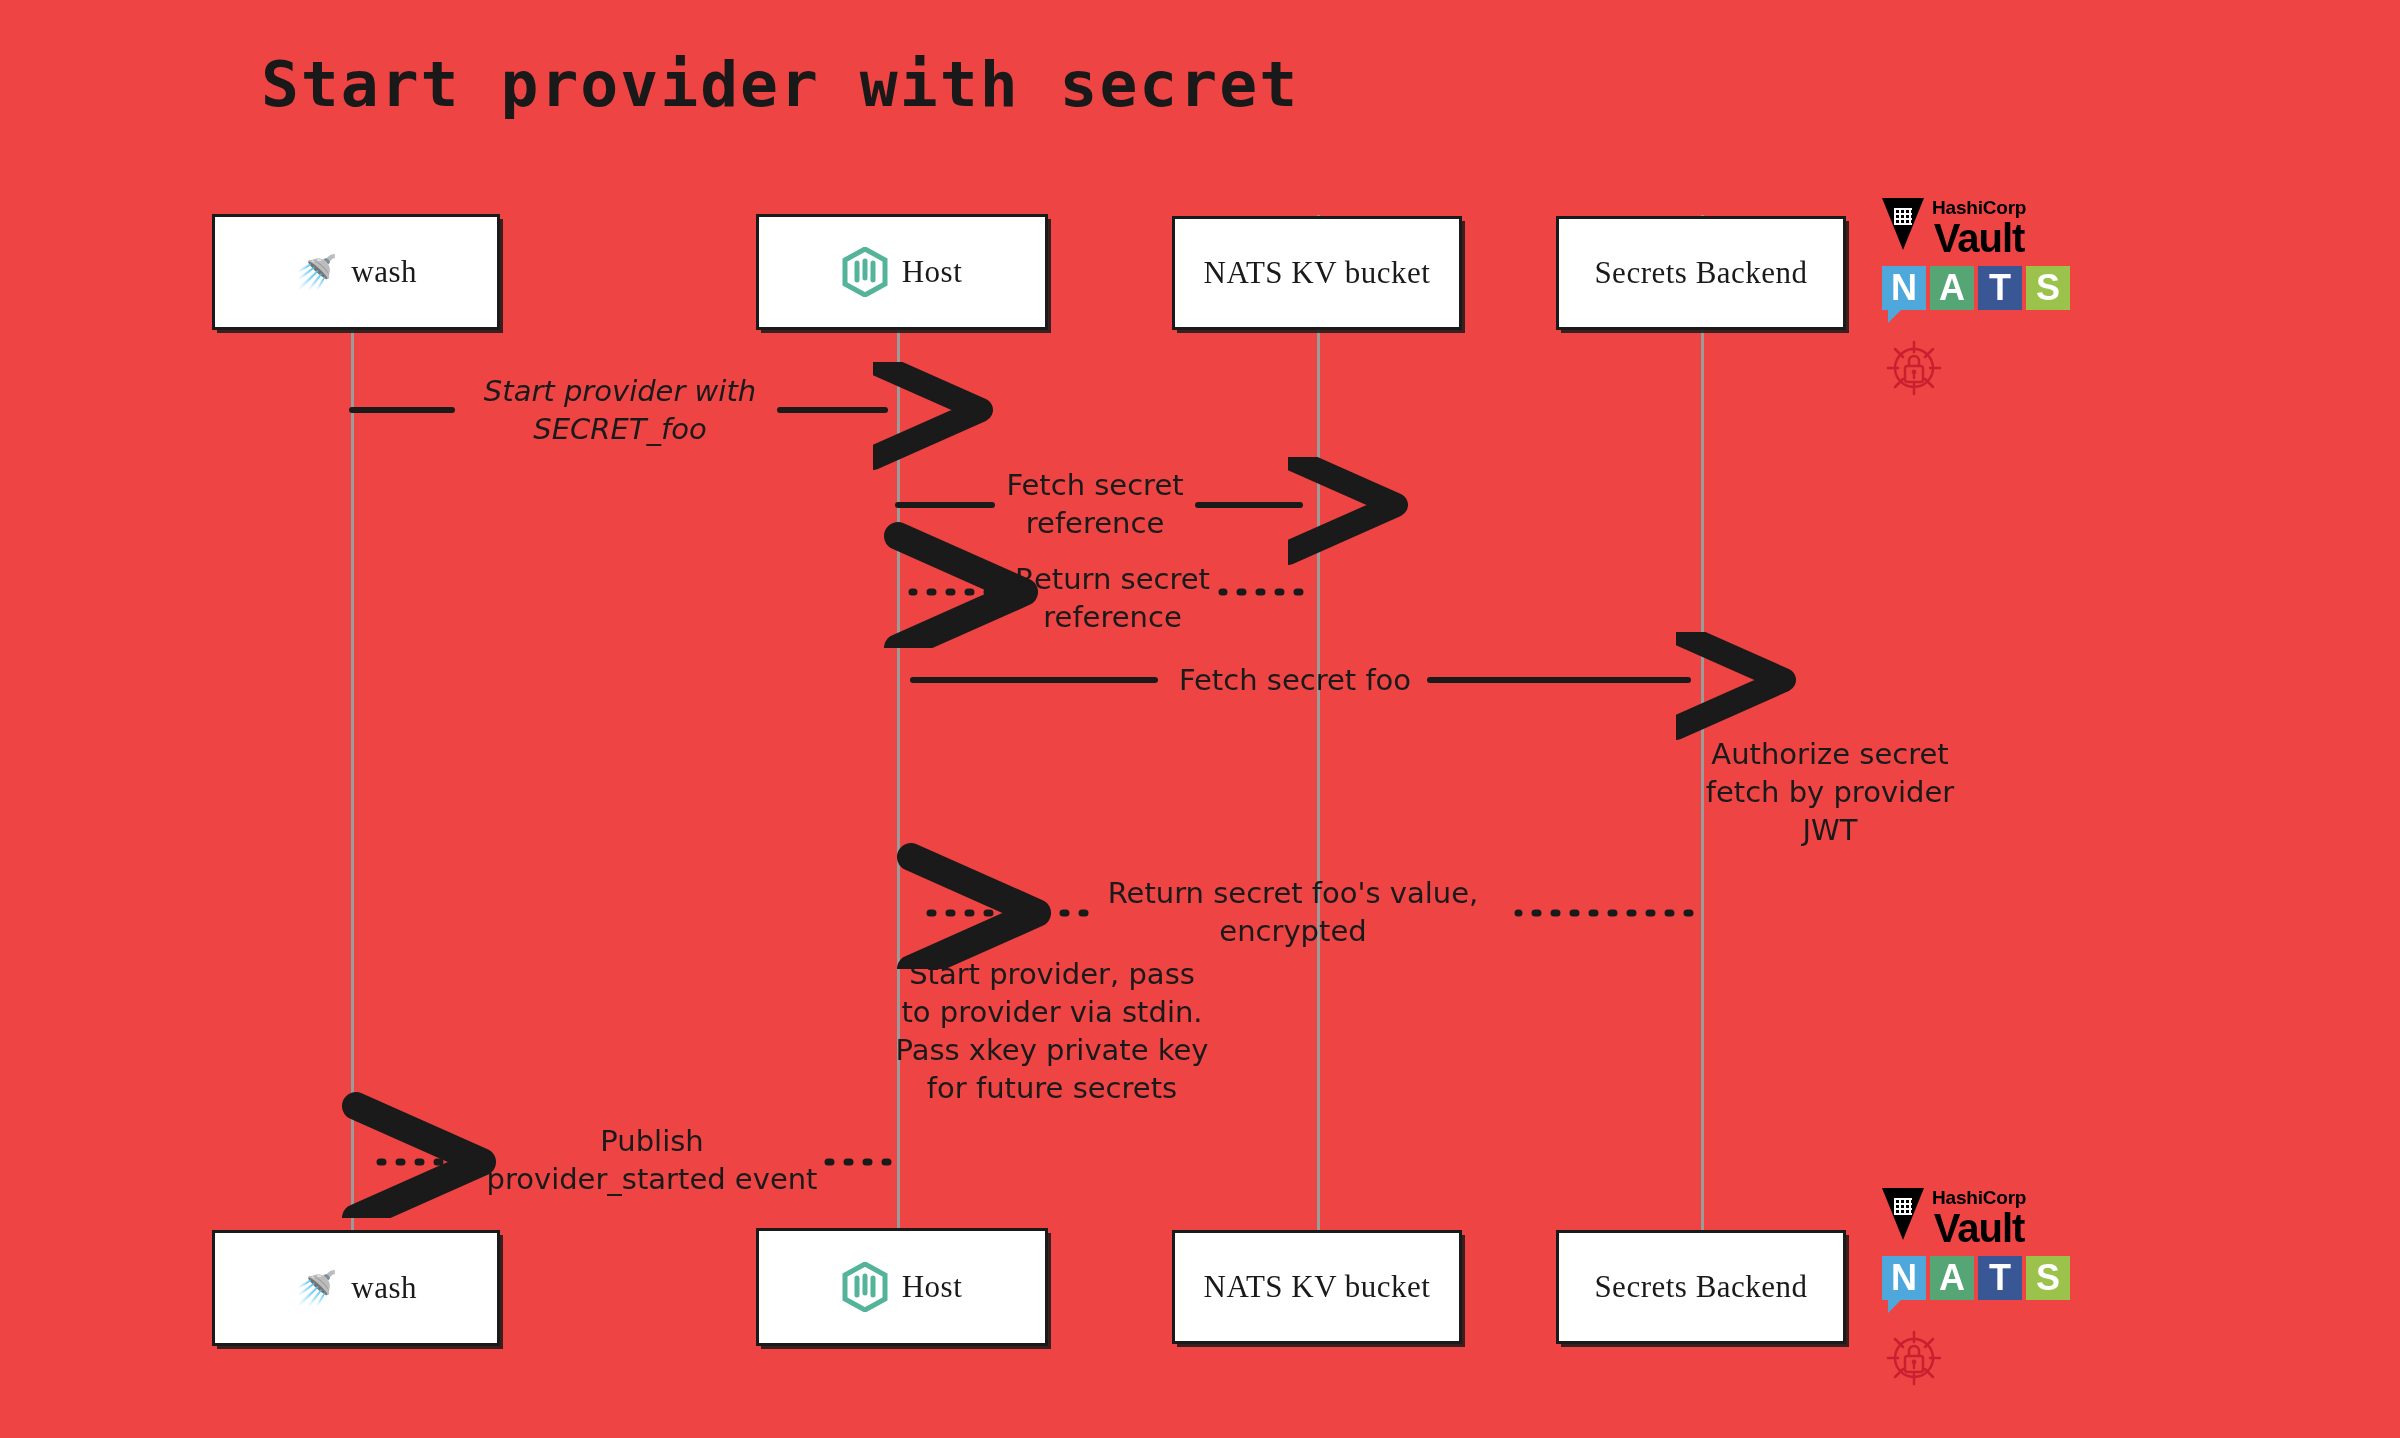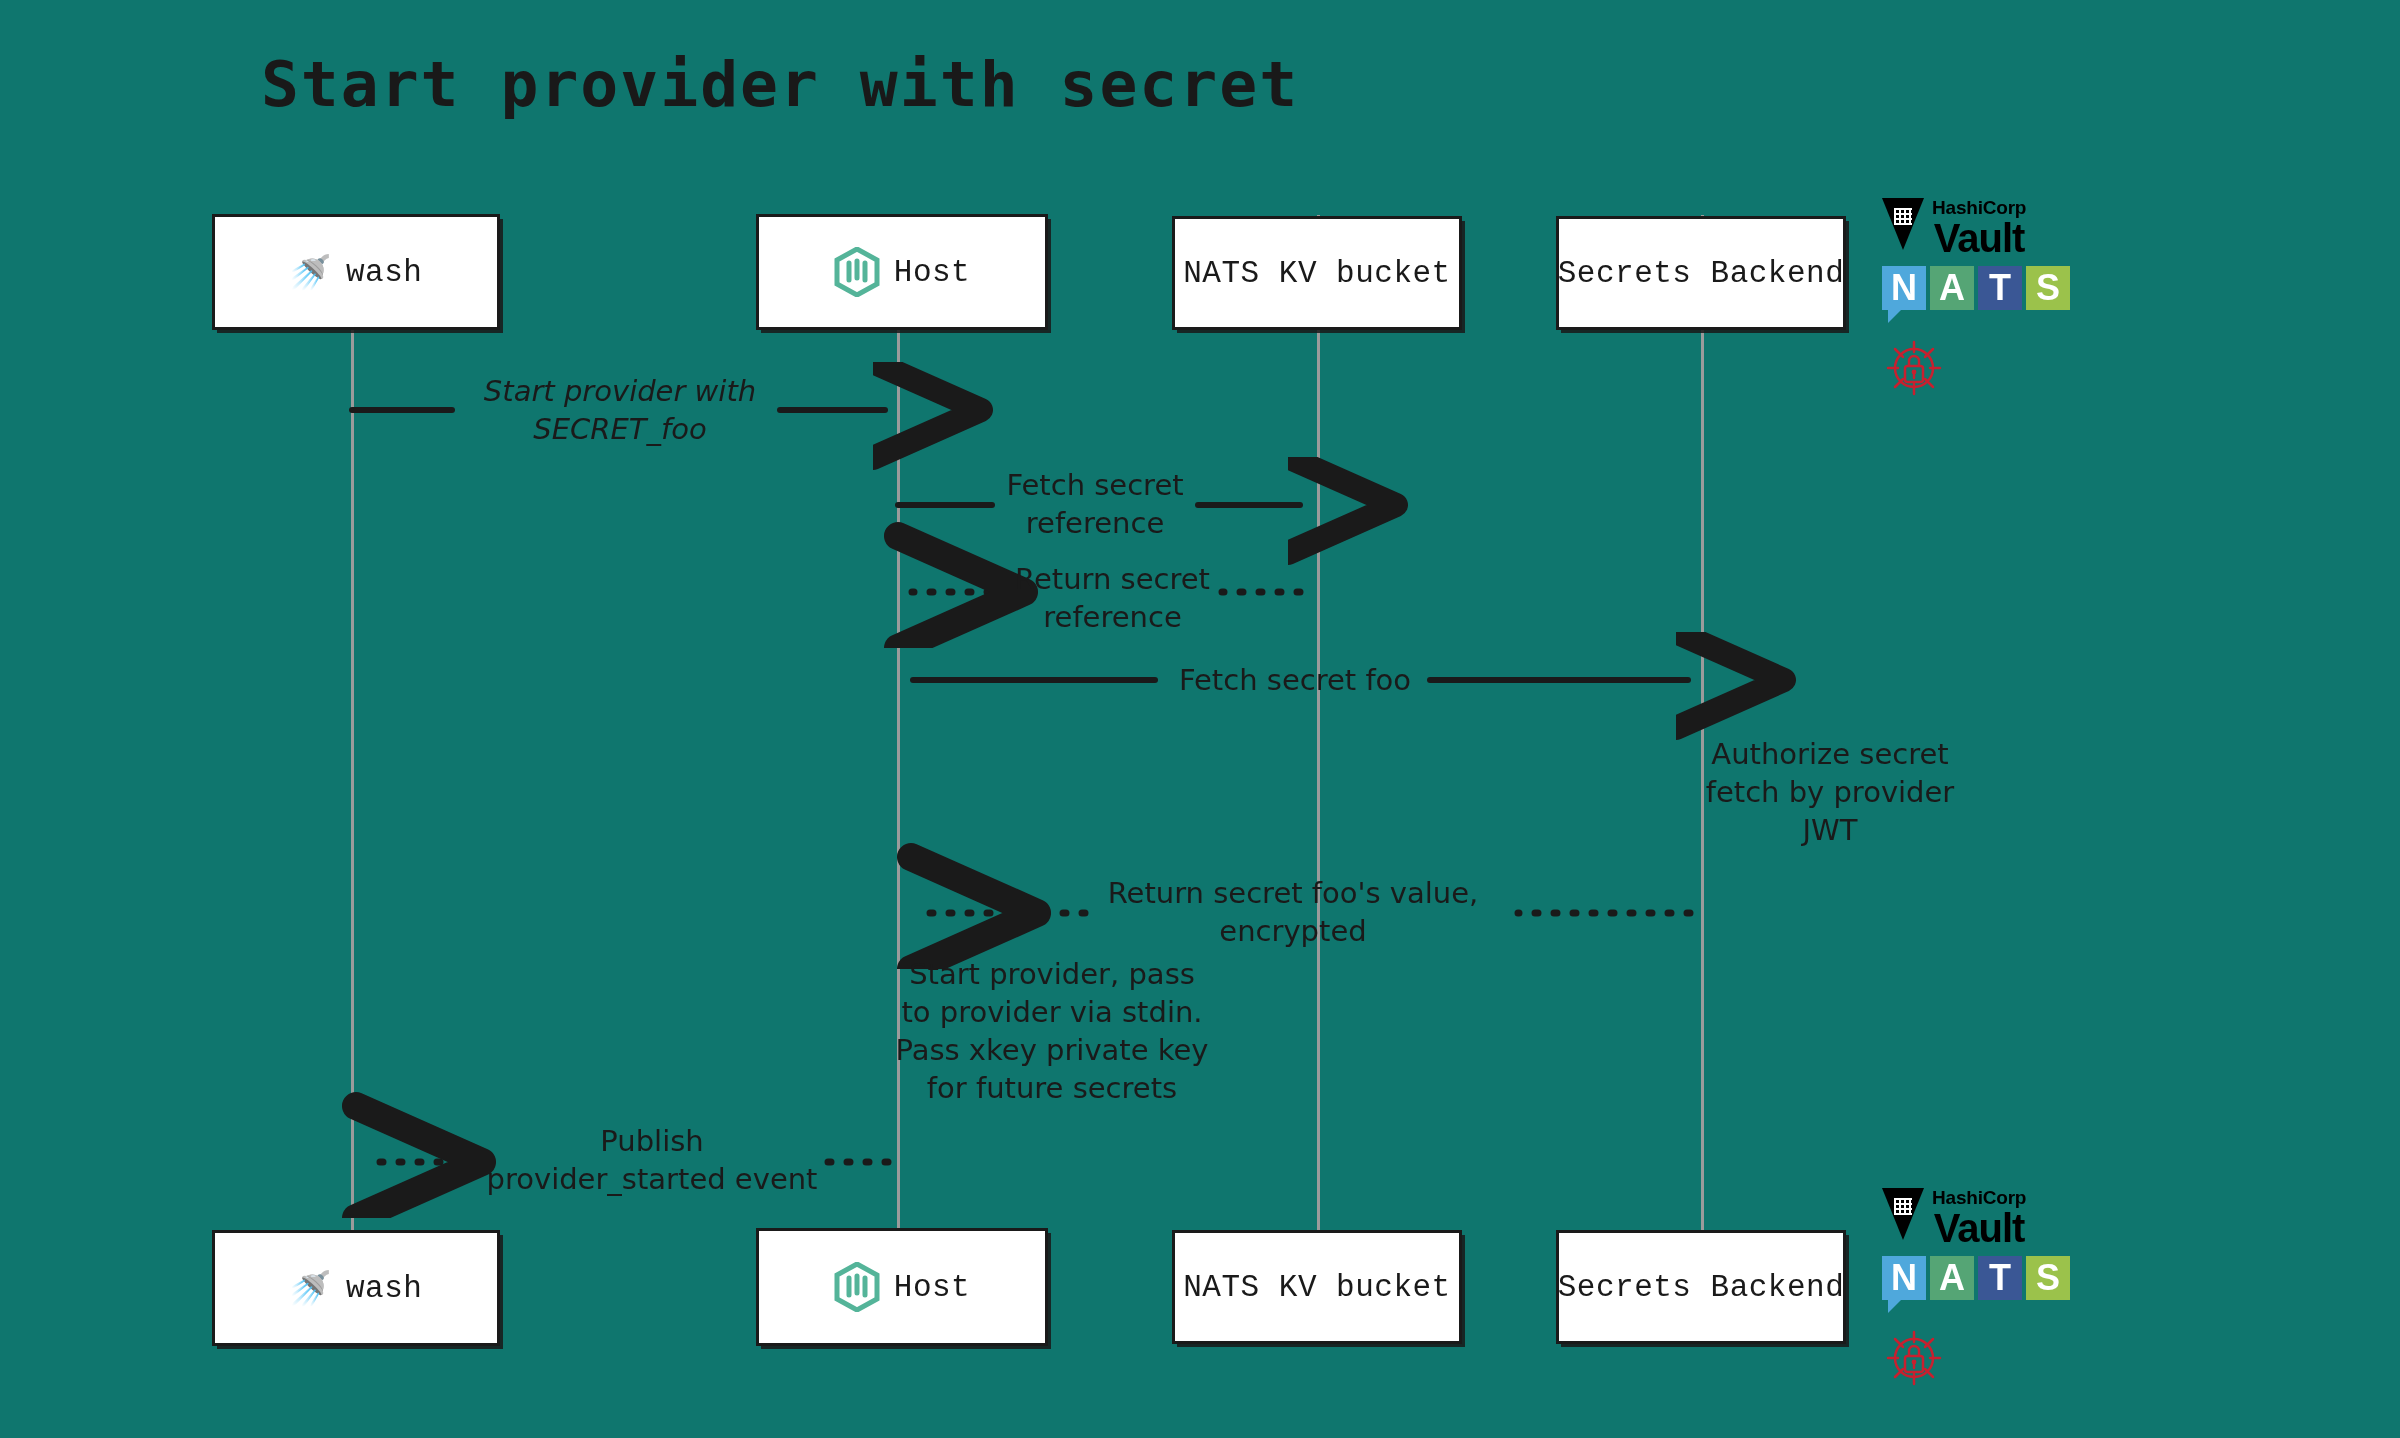"Start provider with secret" #canvas { background: #0f766e -> #ef4444 }
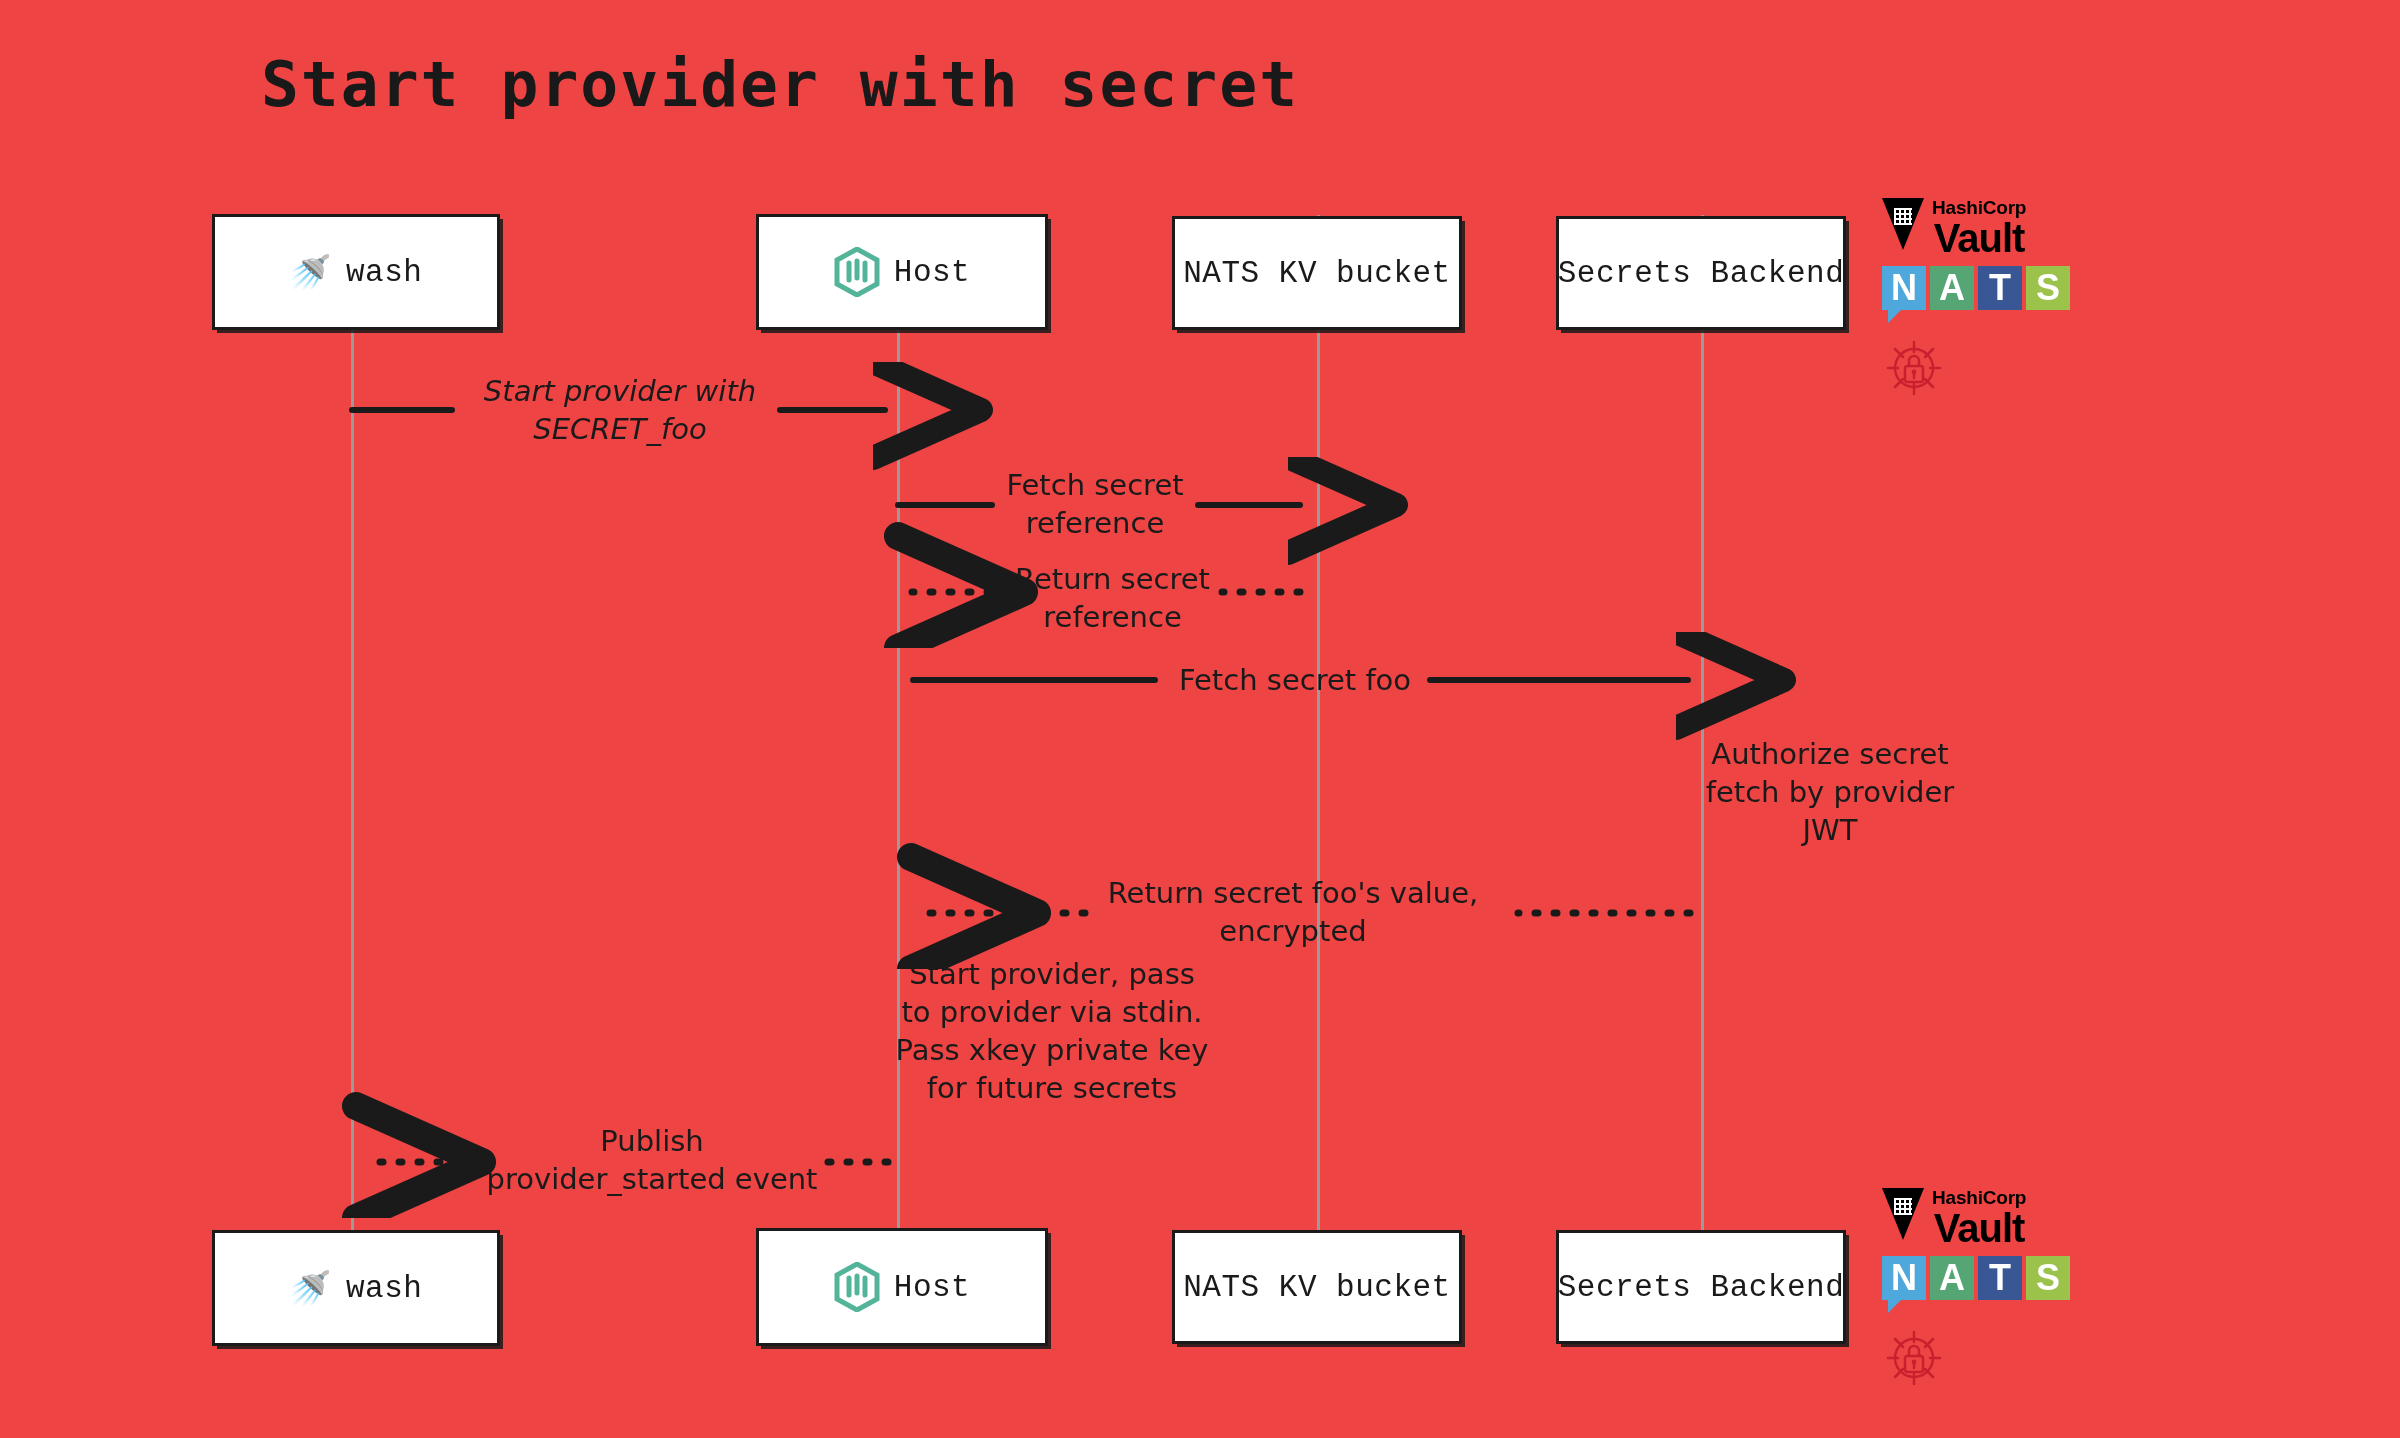"wash" .pbox-label { font-family: Liberation Mono, monospace -> Liberation Serif, serif }
